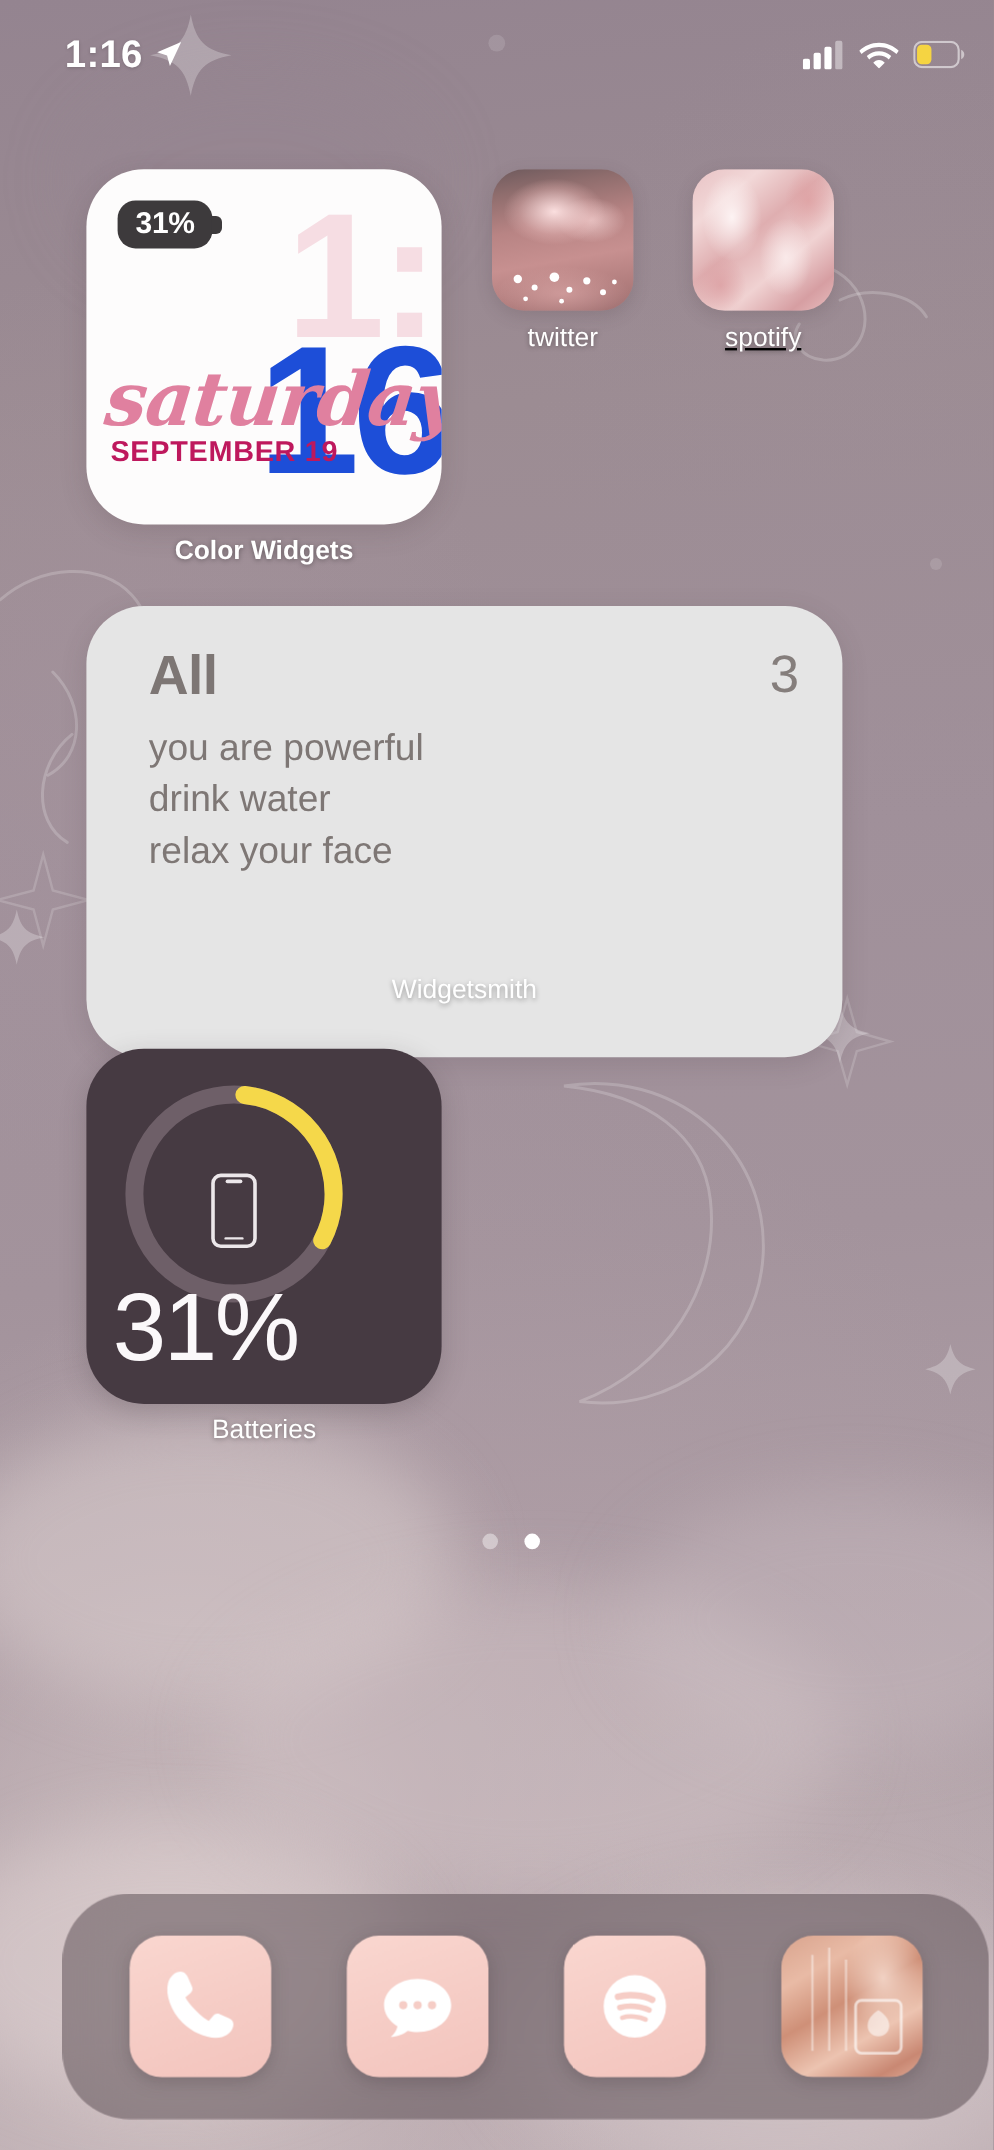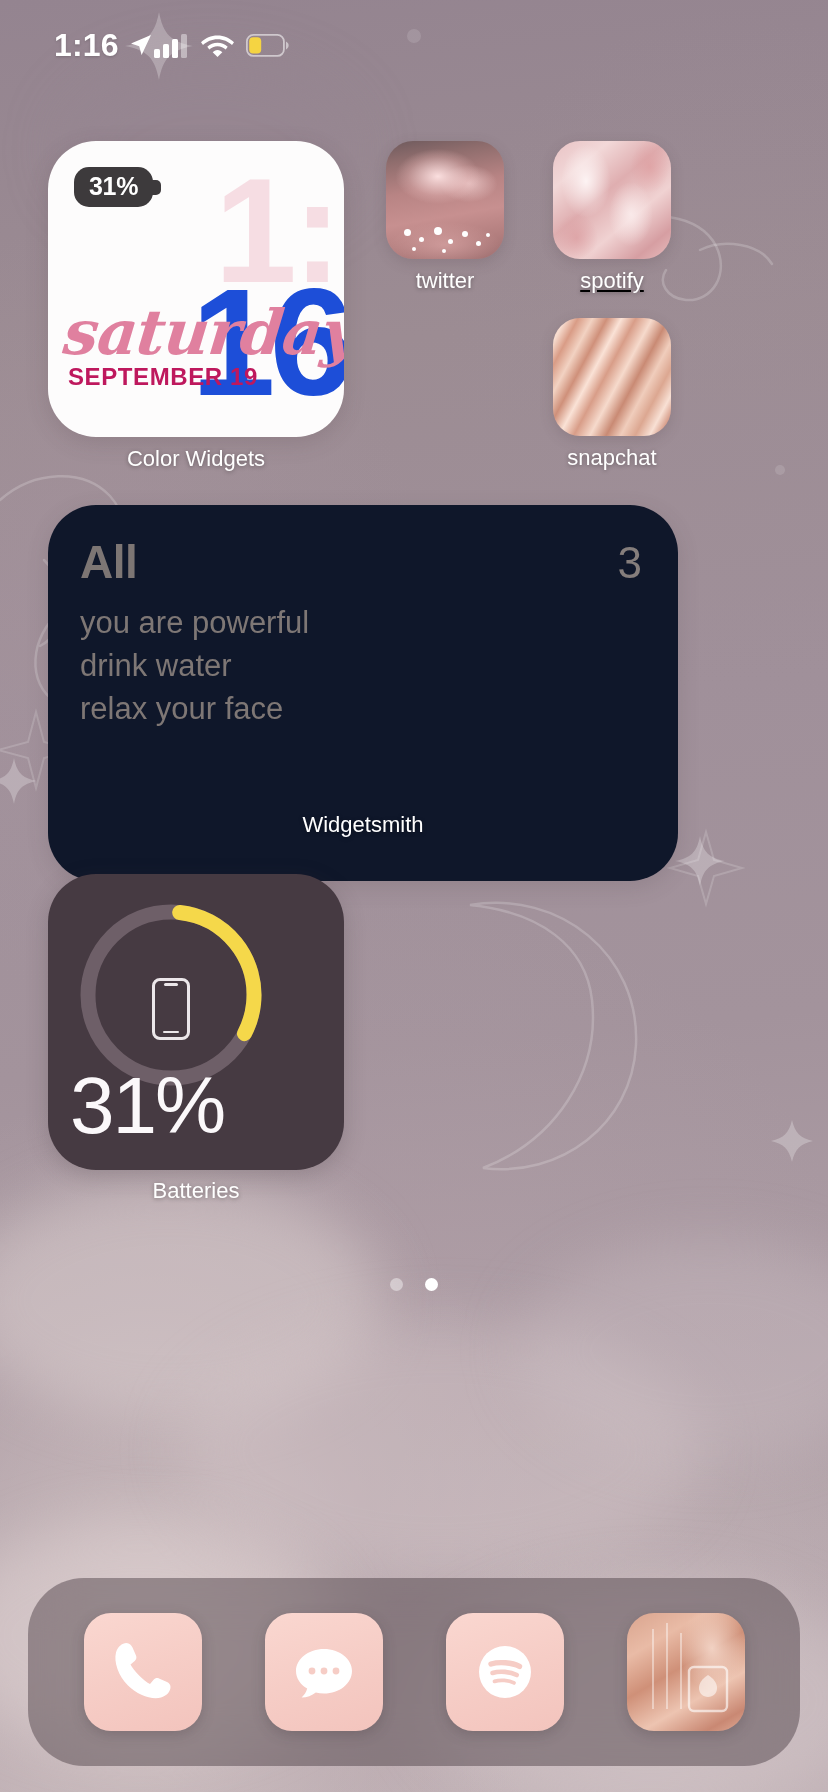"1:16" .status-bar { justify-content: none -> space-between }
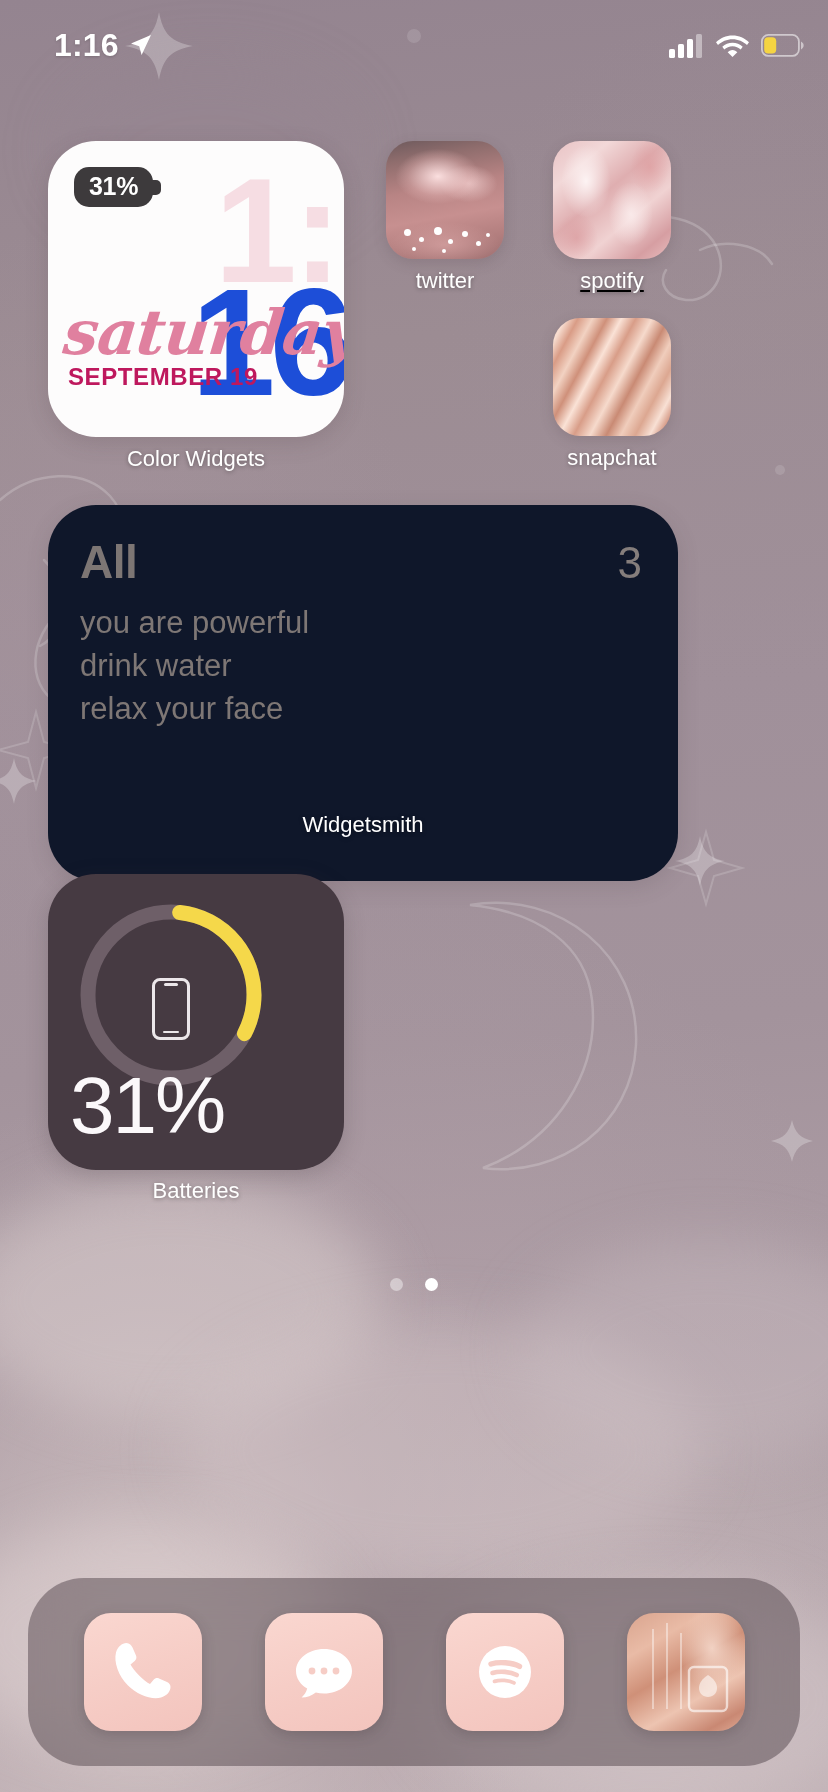"31%" .home { margin-left: none -> 24px }
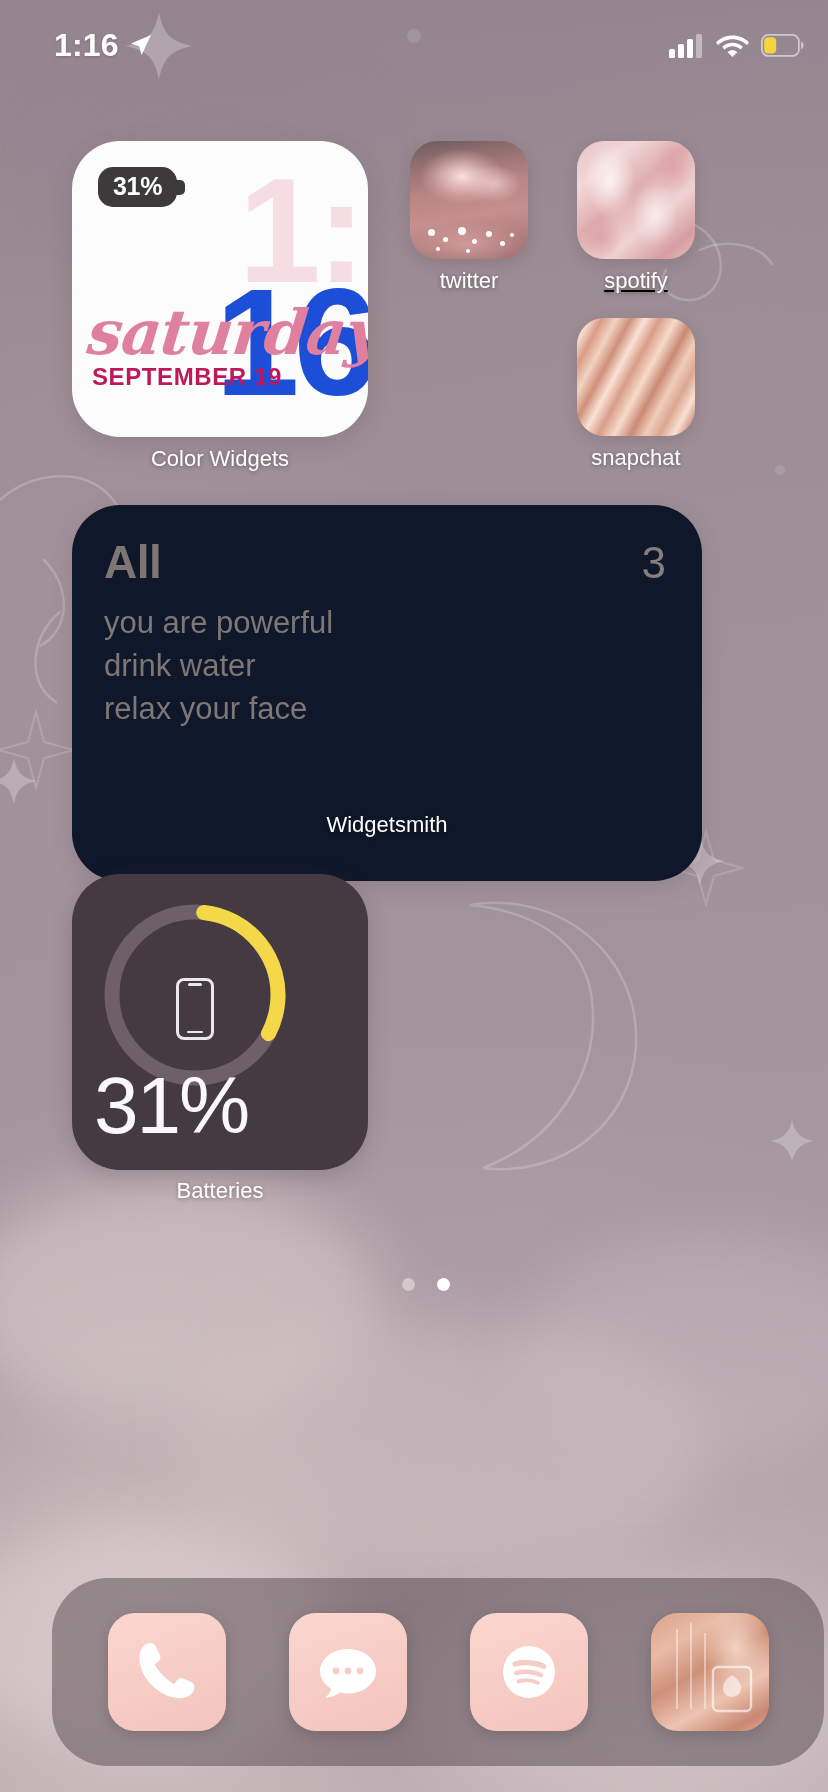"Color Widgets" .lbl-cw { font-weight: none -> bold }
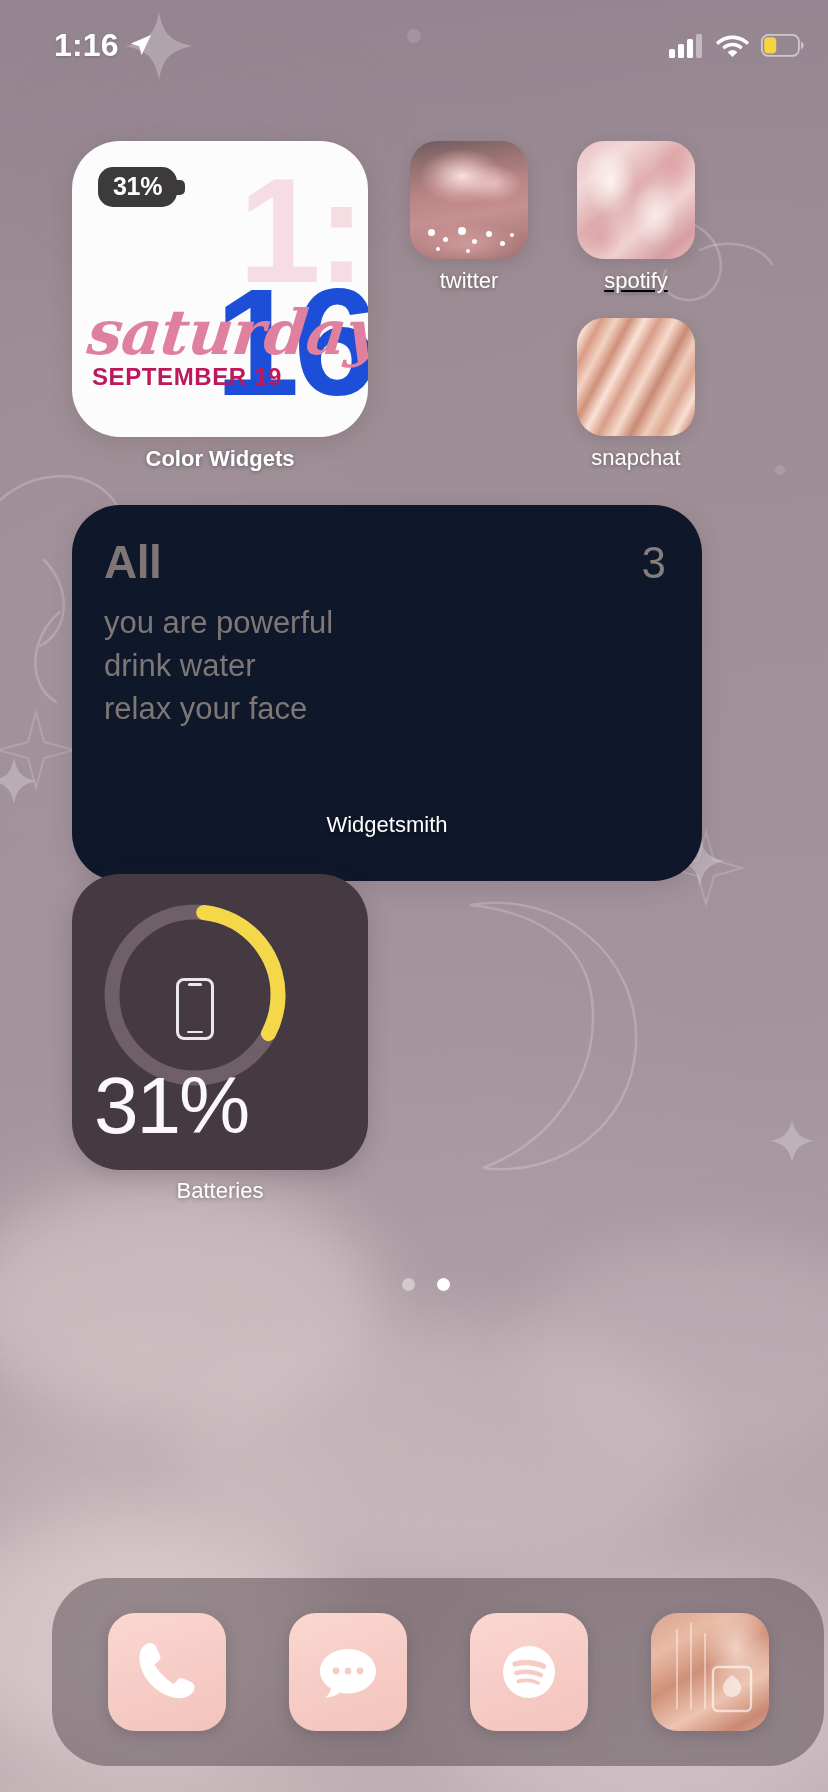"snapchat" div.app { html: <div> <div> <div></div> </div> <div>snapchat</div> </div> -> none }
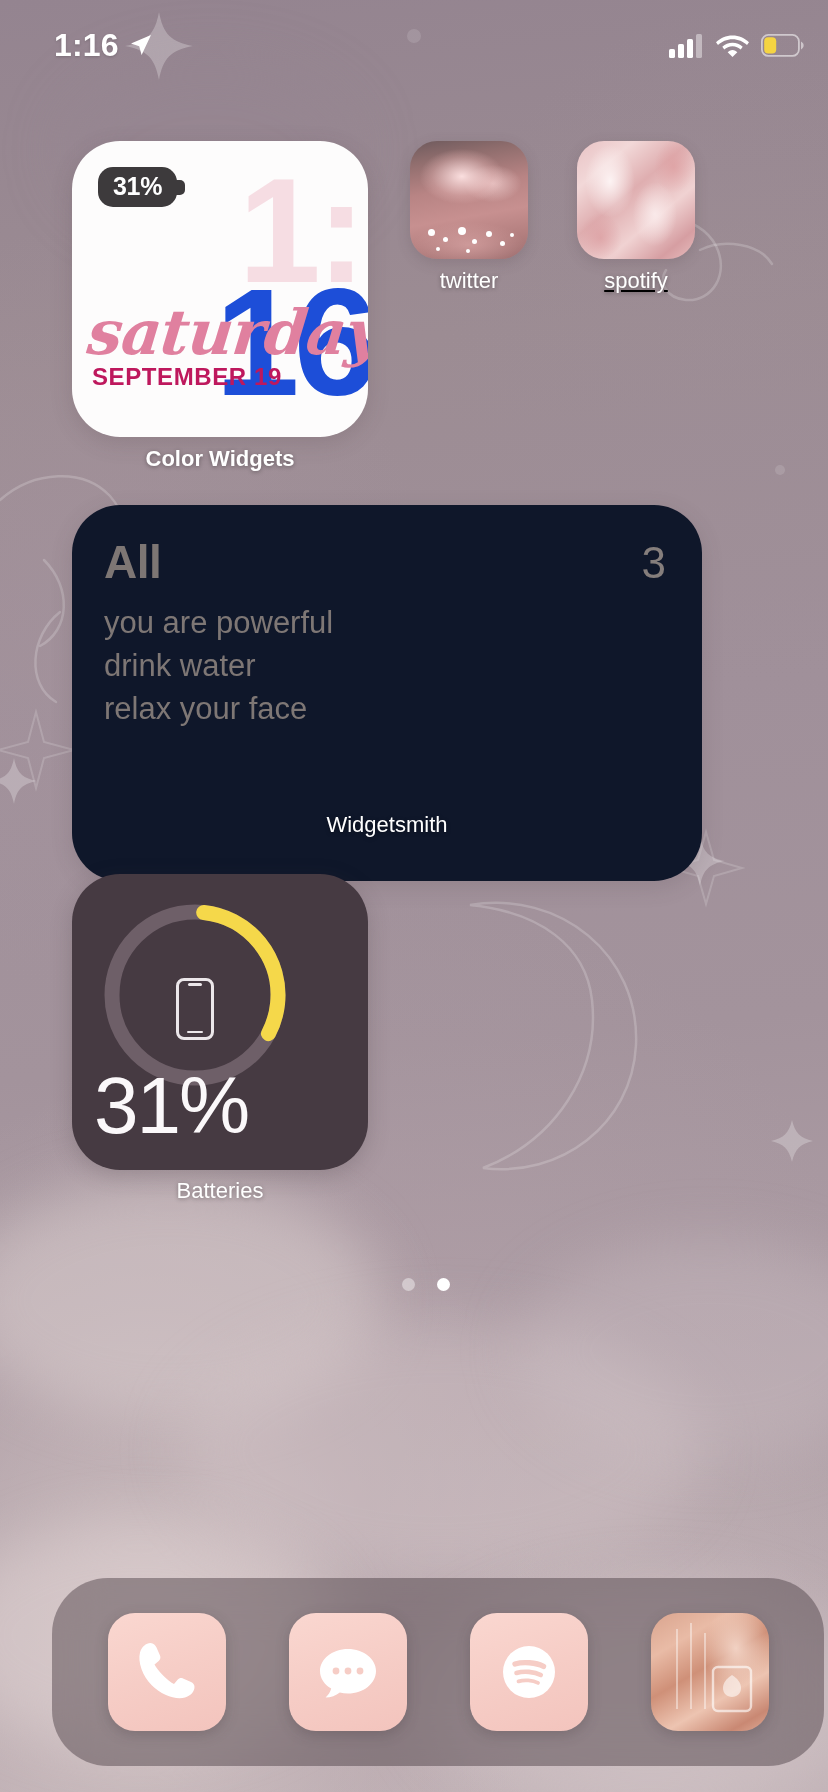"All" .ws-widget { background: #0f172a -> #e5e5e5; padding: 34px 36px 0 32px -> 34px 36px 0 52px }
